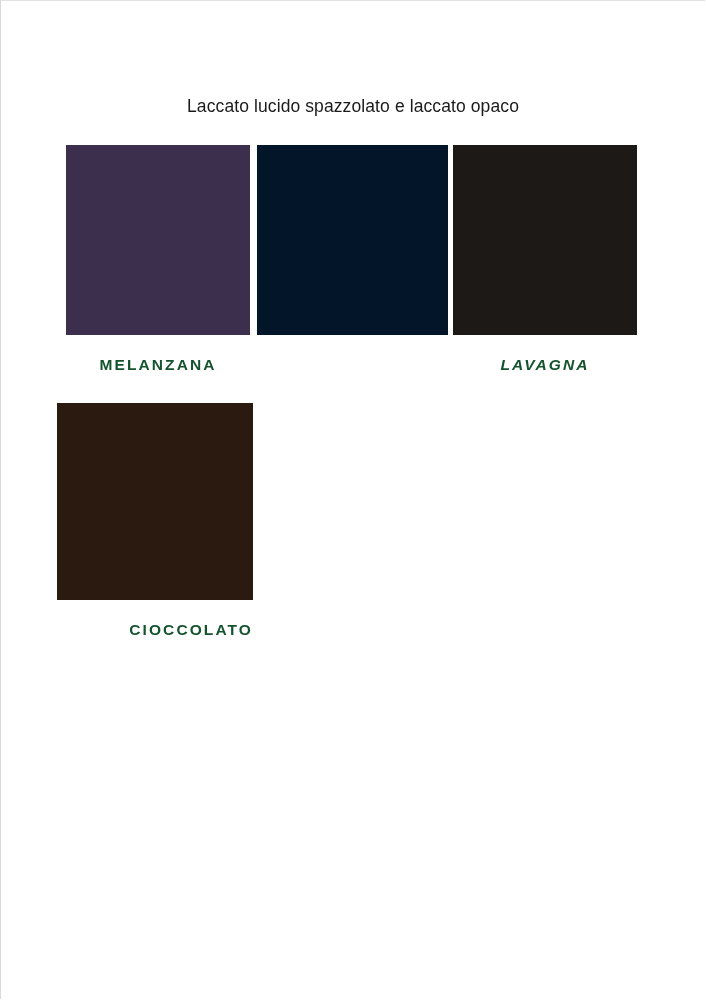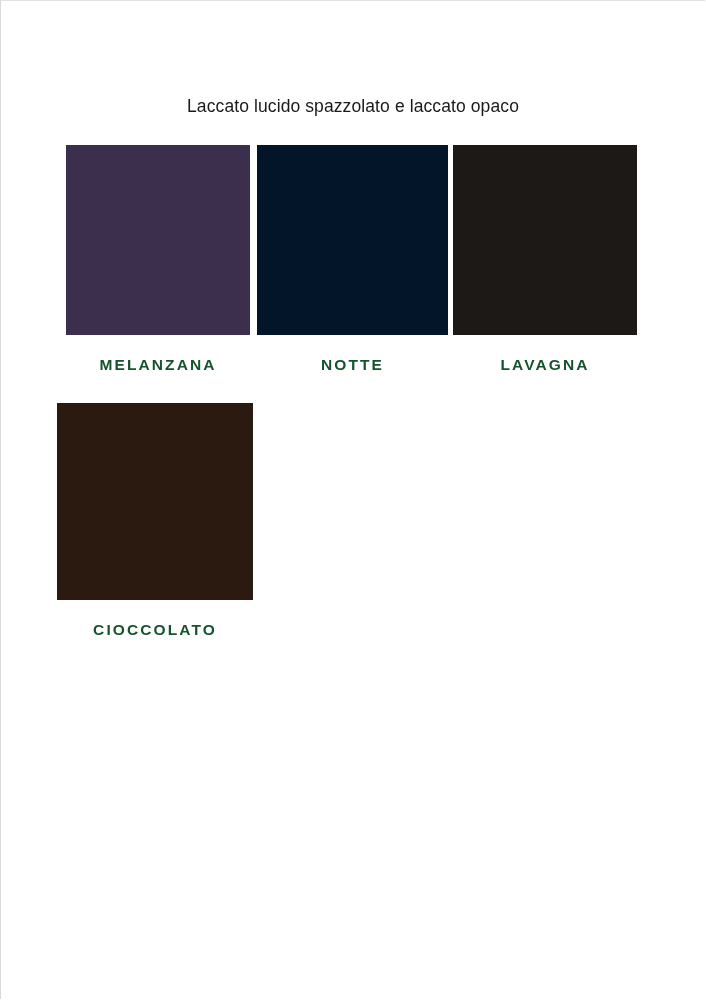"NOTTE" div.swatch-label { html: <div>NOTTE</div> -> none }
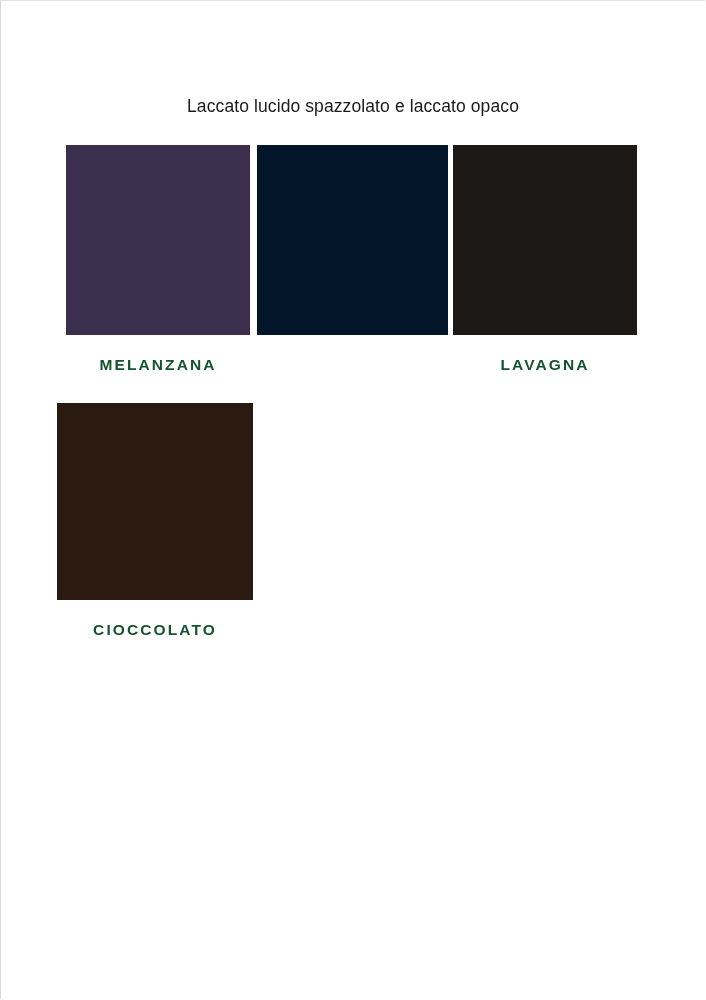"LAVAGNA" #lb-2 { font-style: none -> italic }
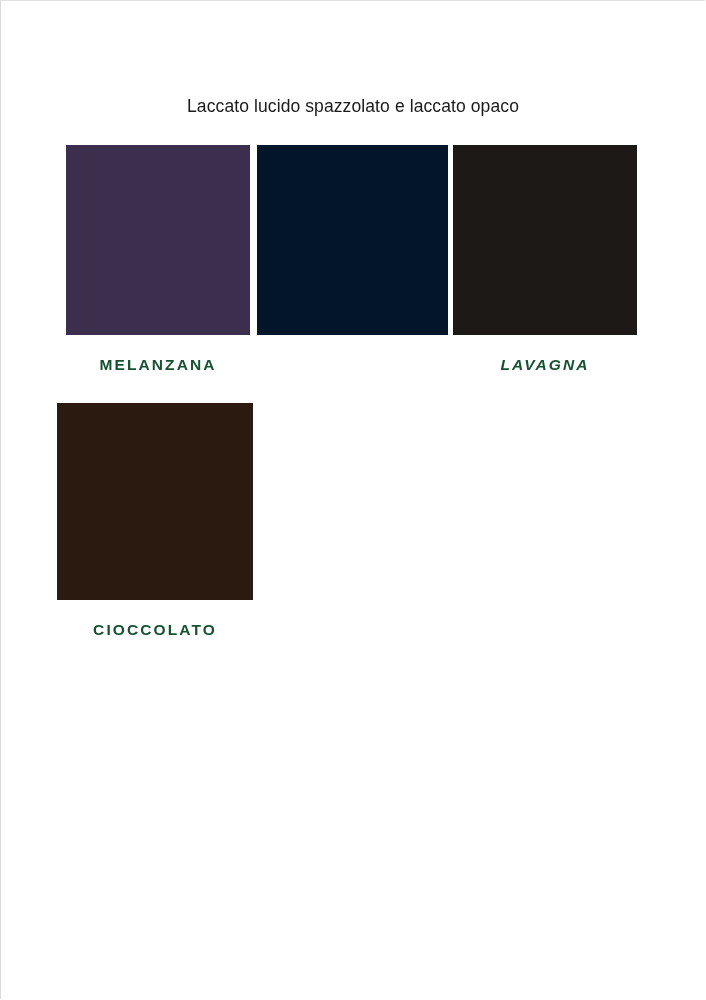"CIOCCOLATO" #lb-3 { text-align: none -> right }
